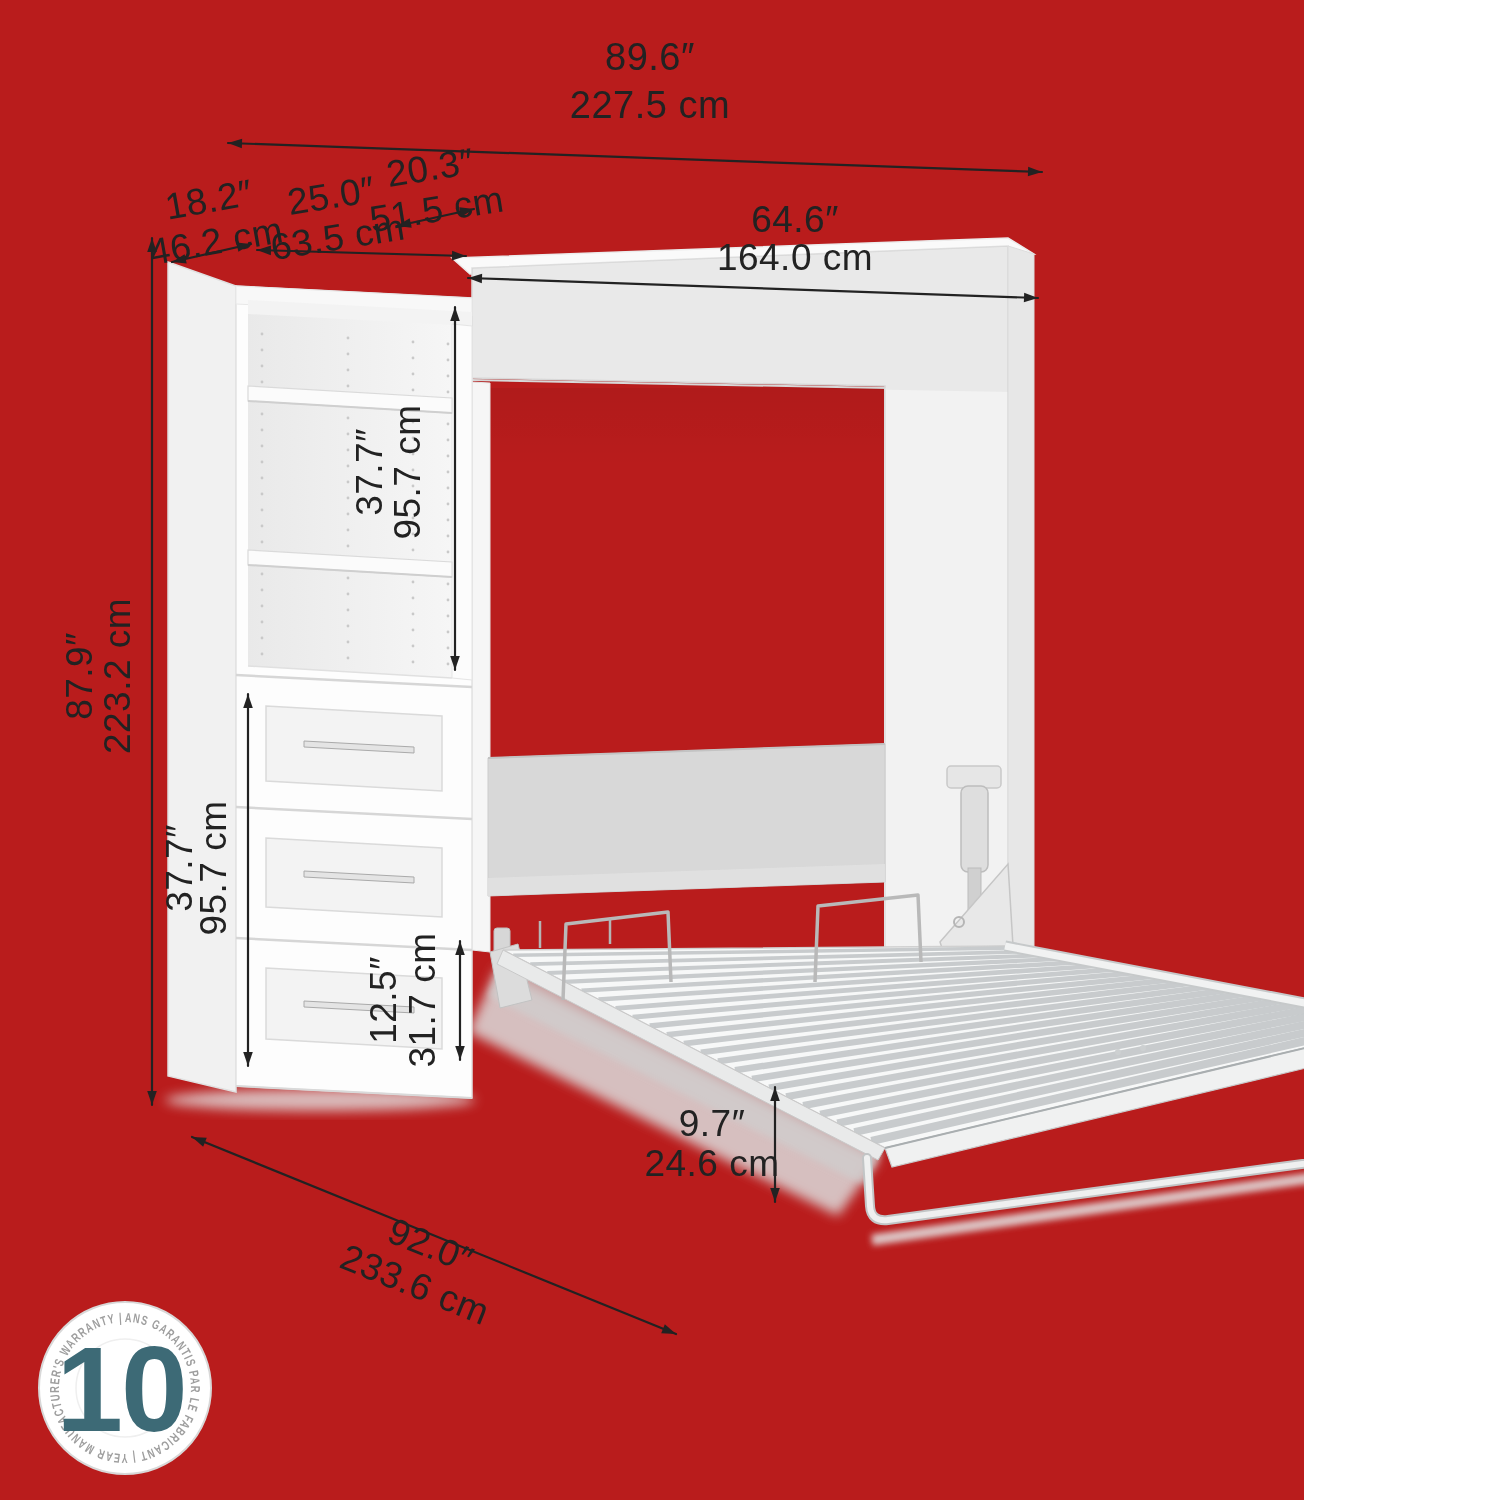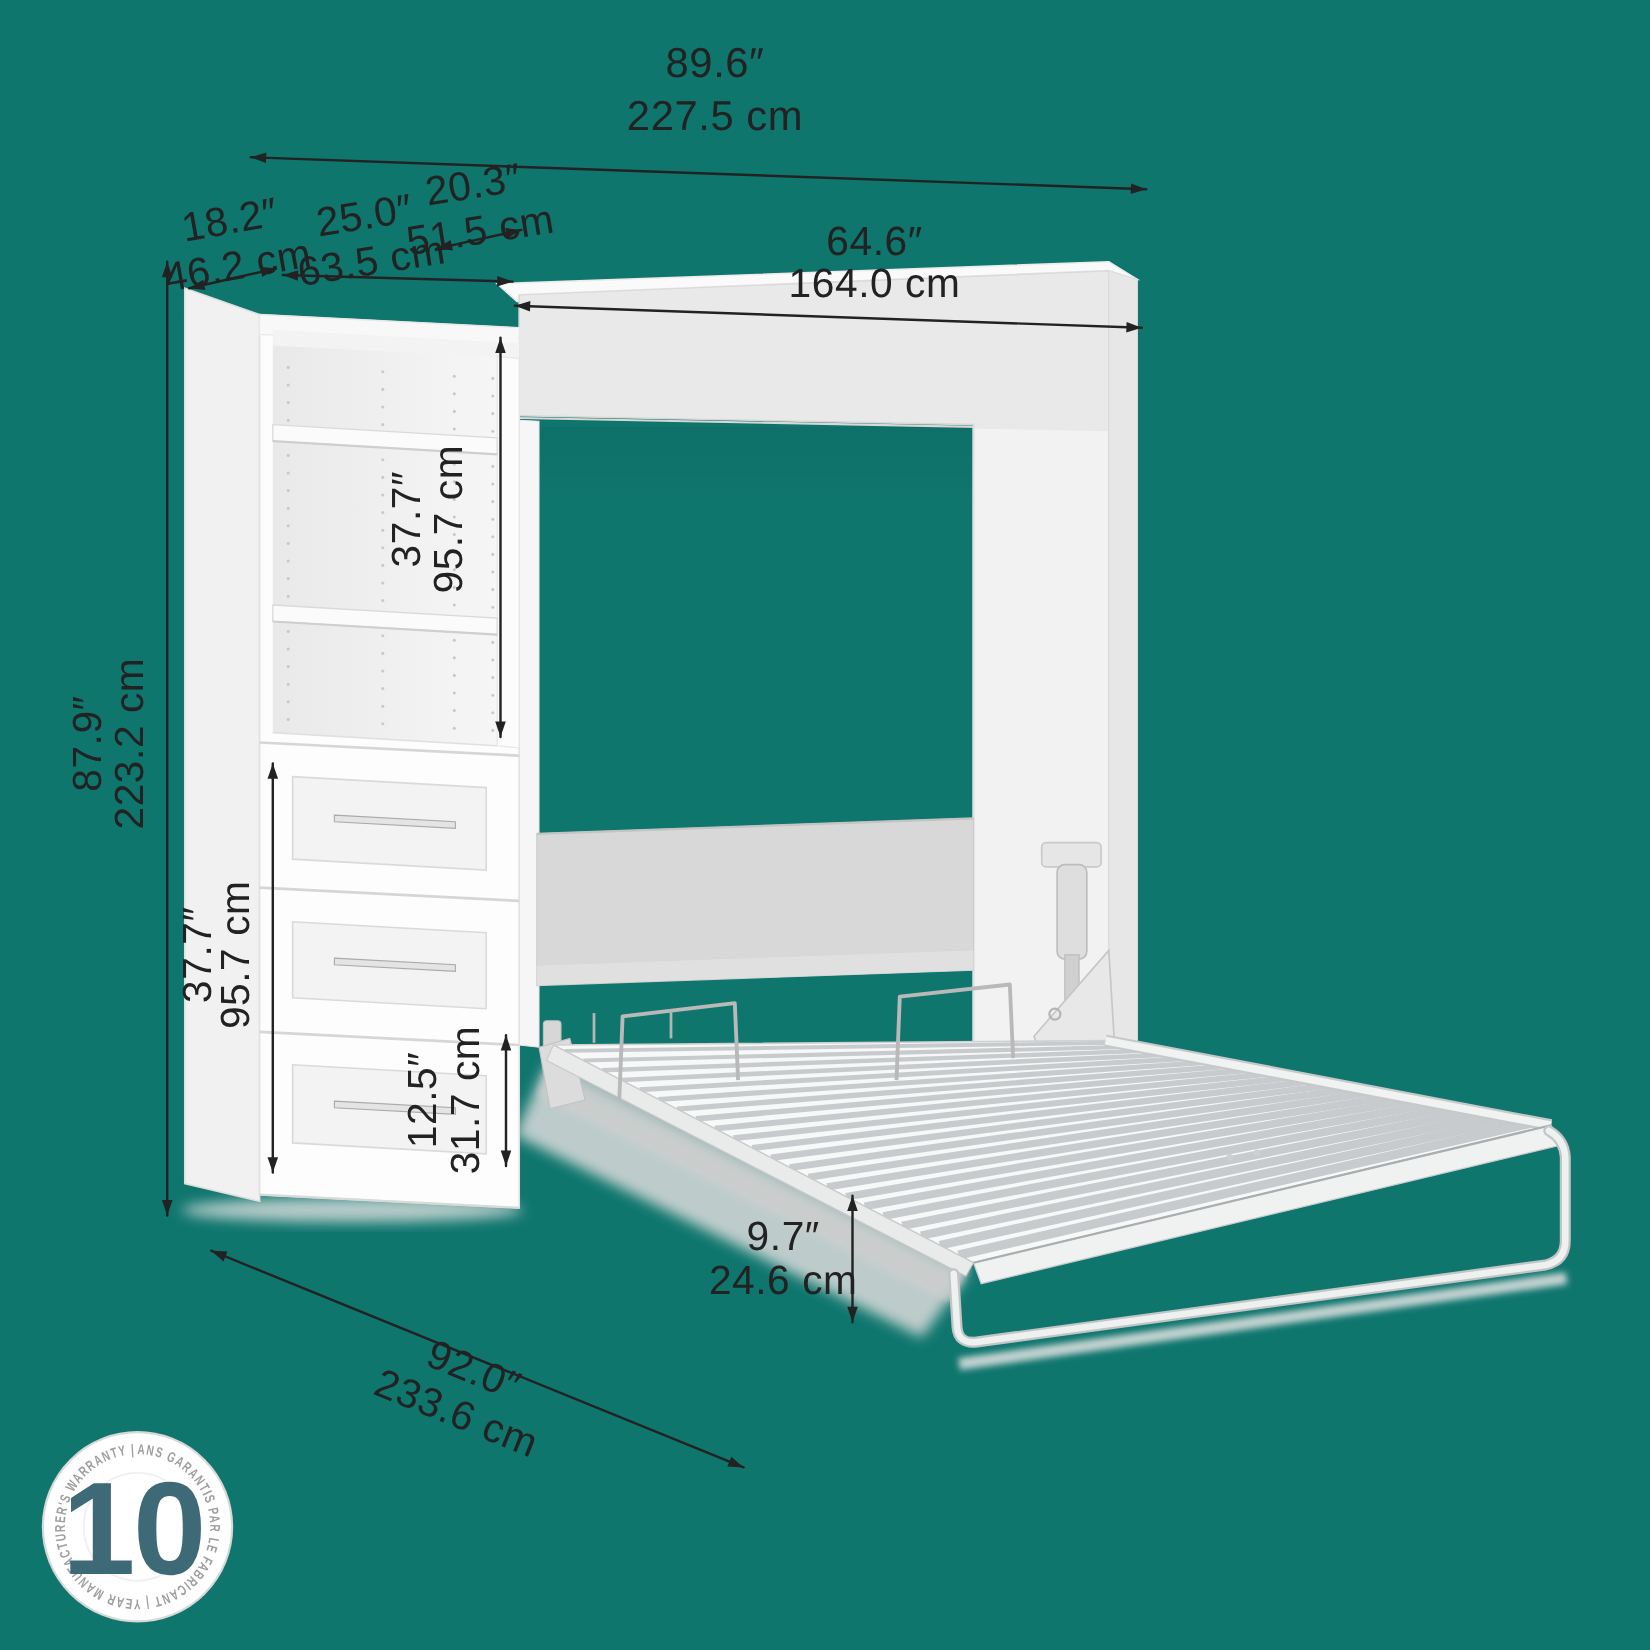"89.6″" .canvas { background: #0f766e -> #b91c1c; width: 1500px -> 1304px }
